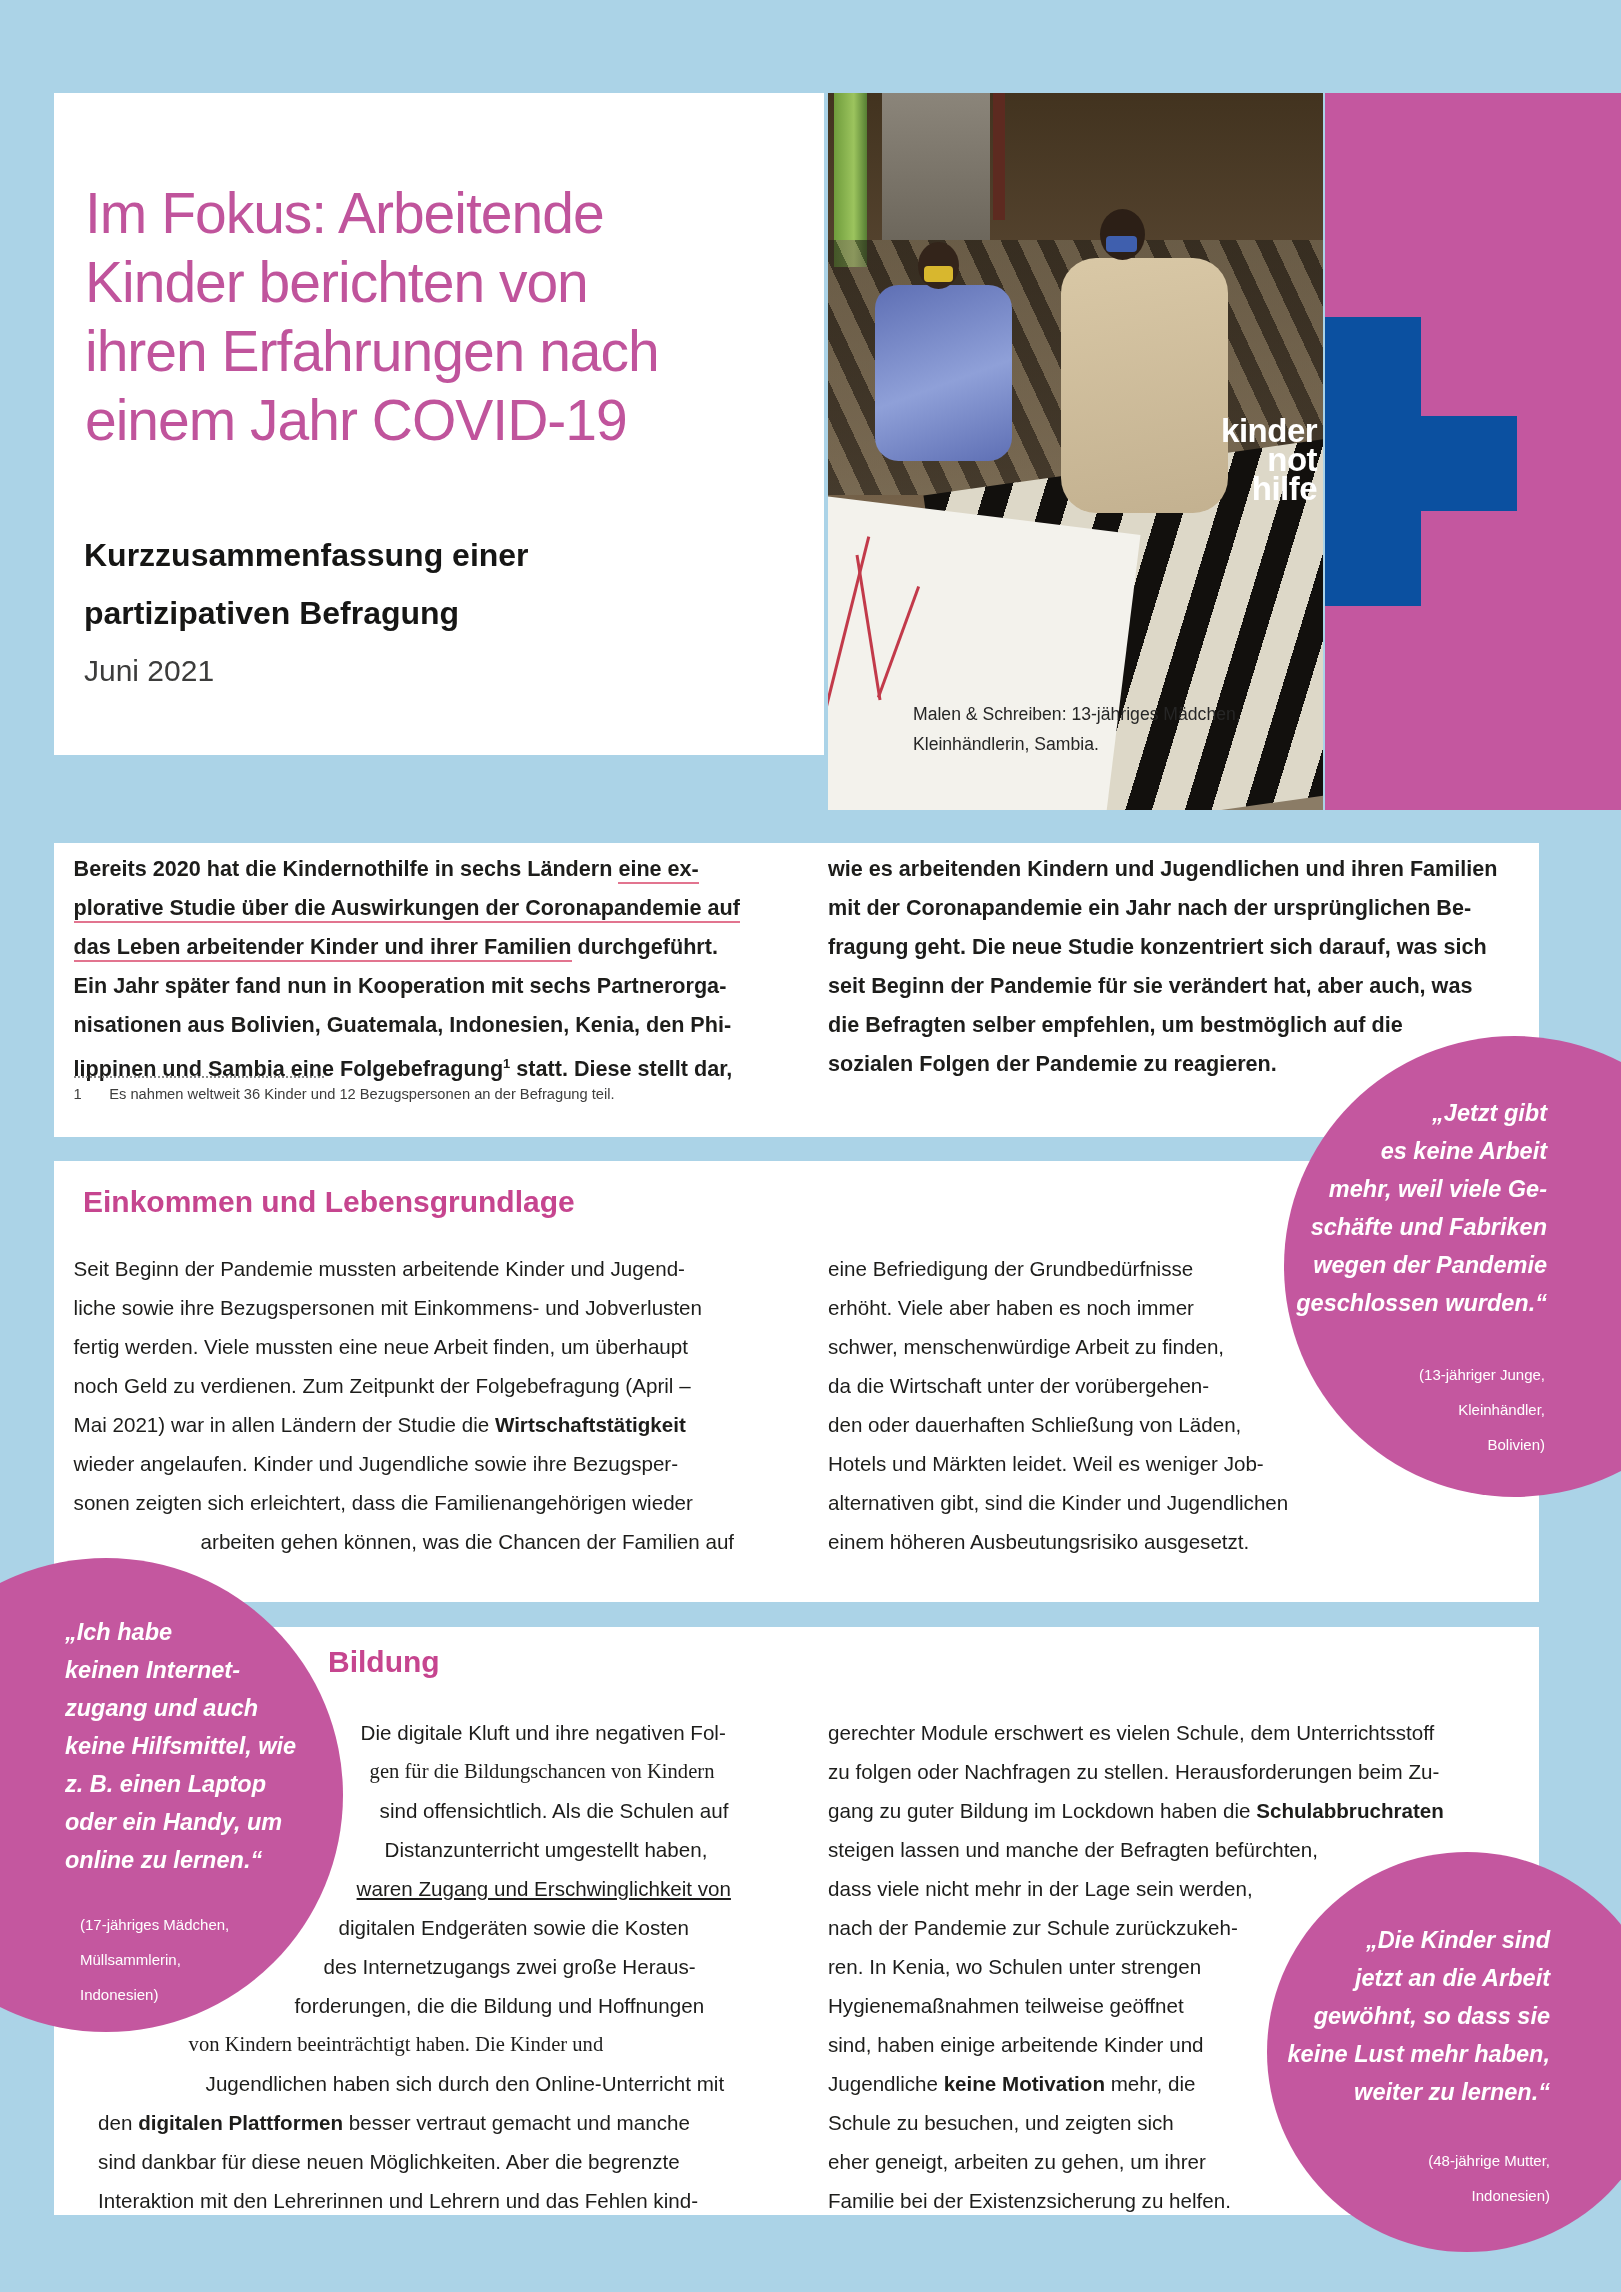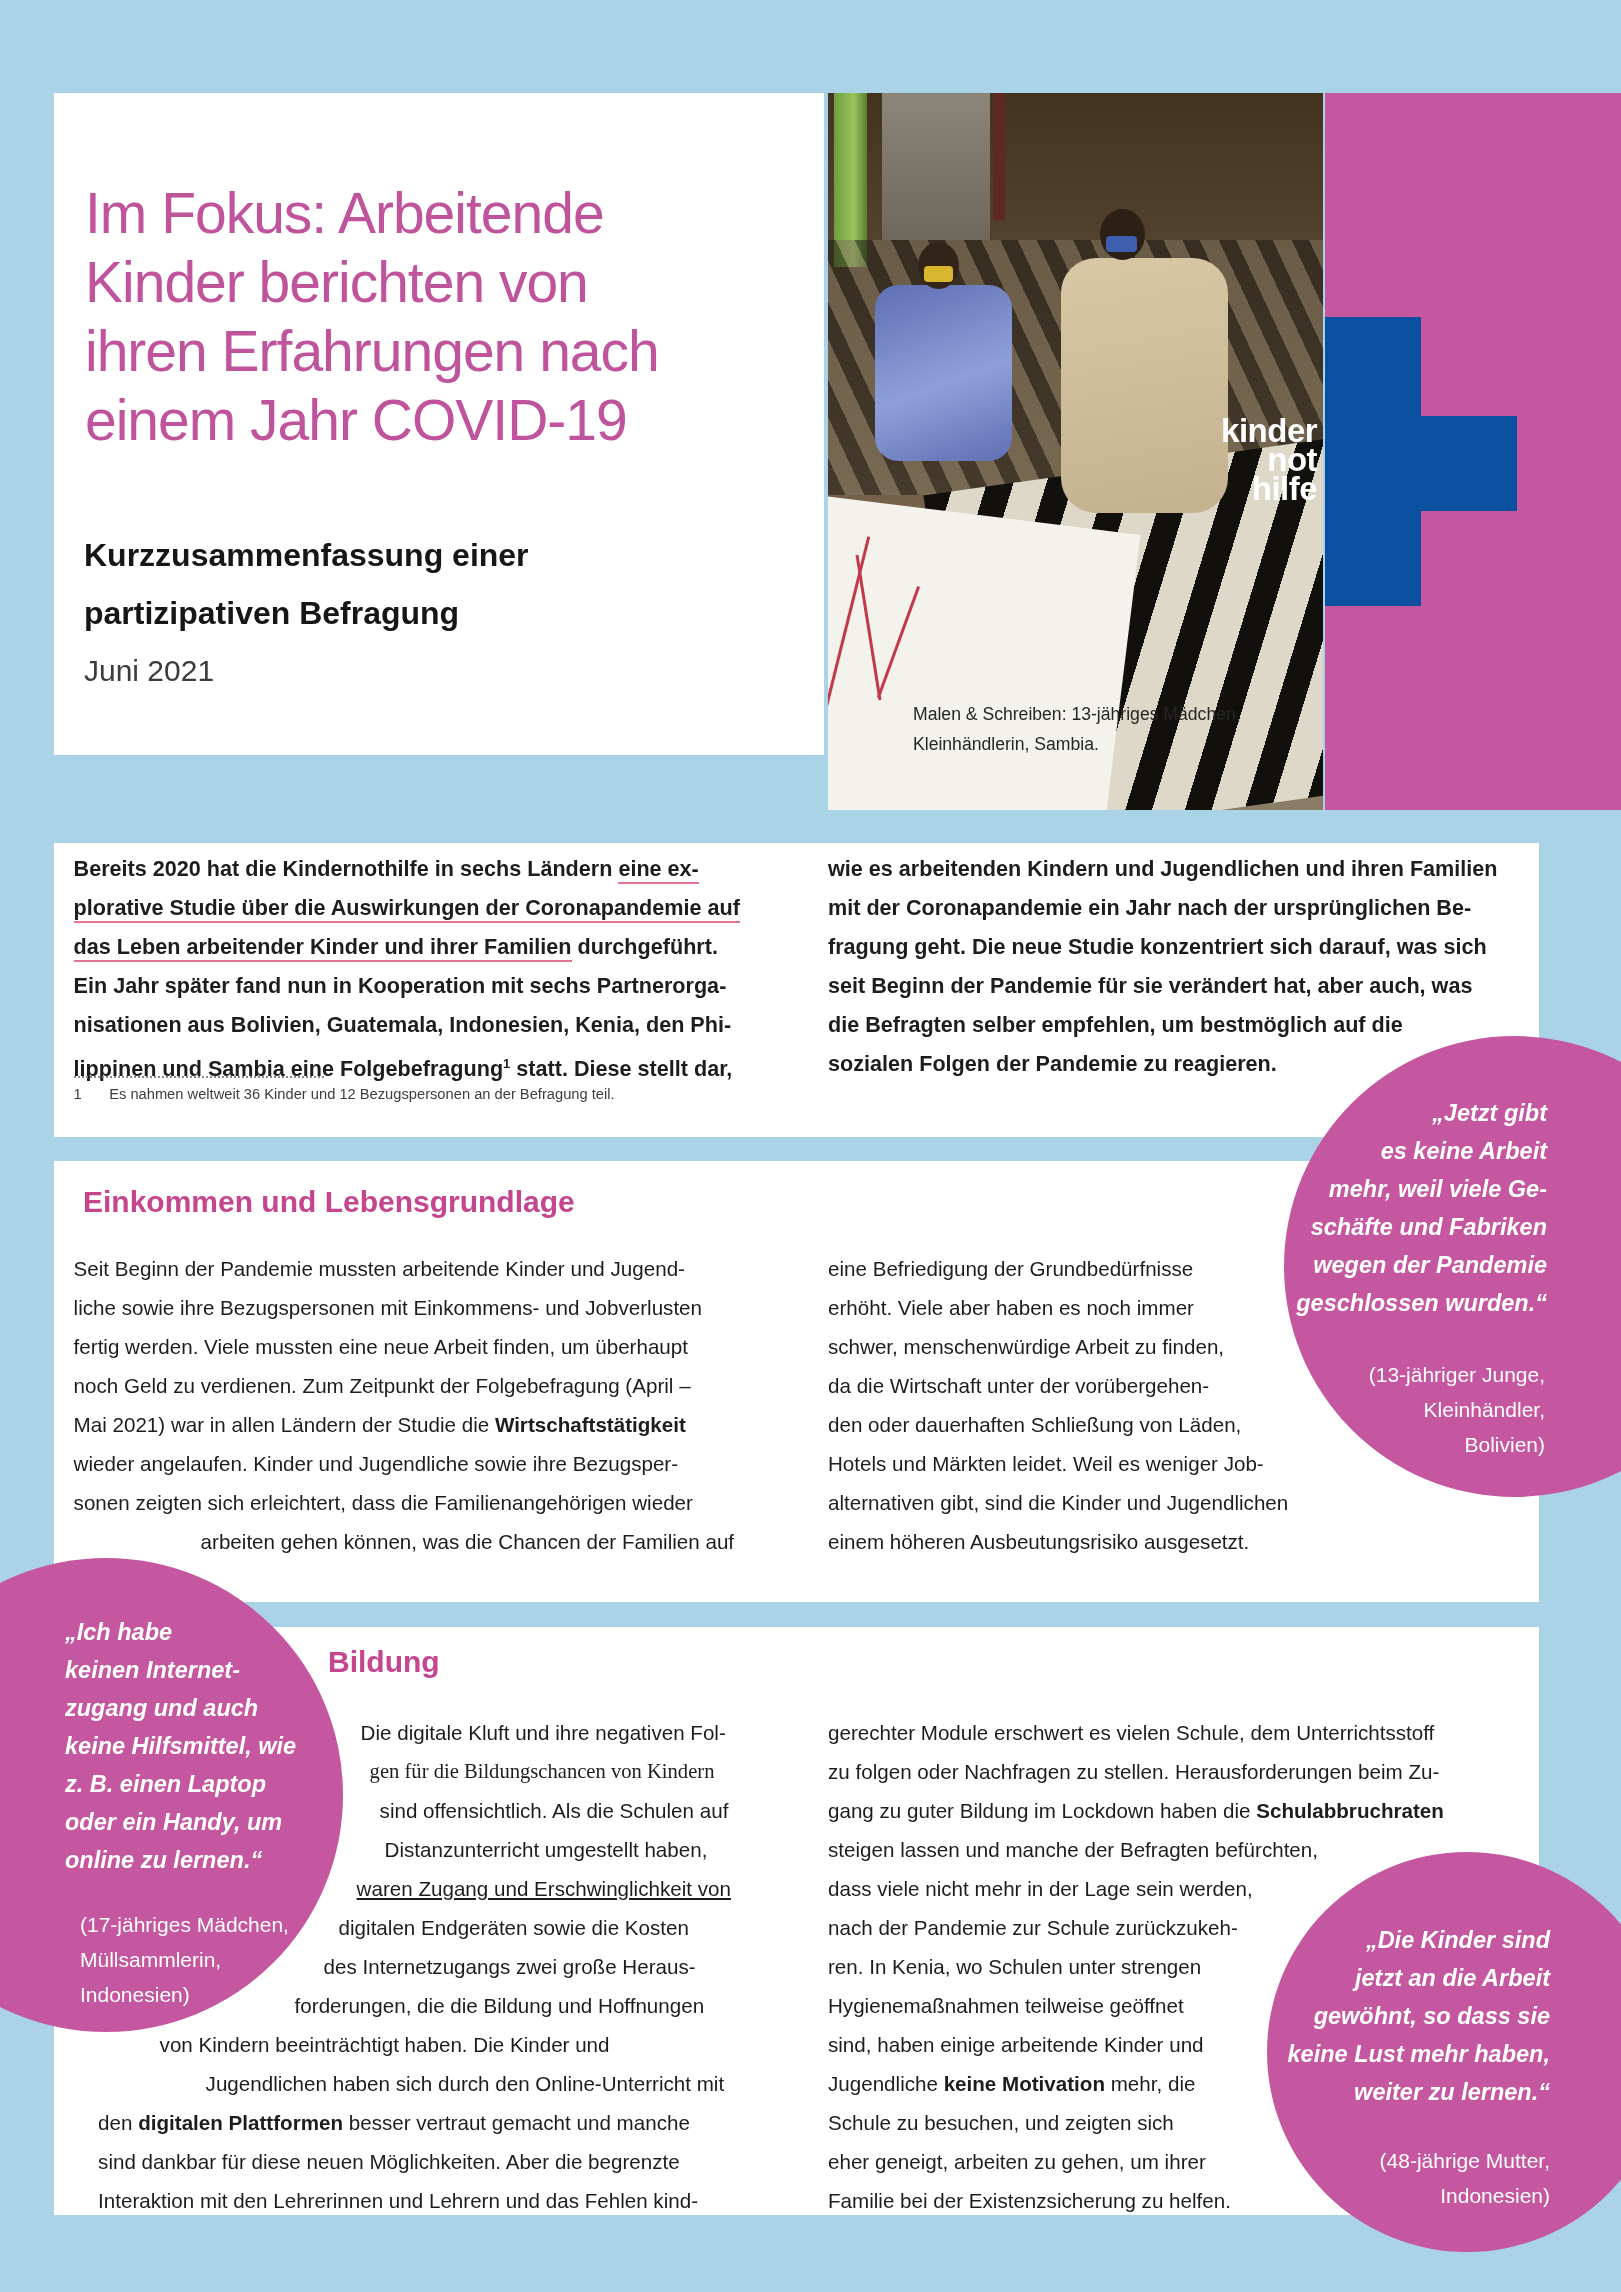"(13-jähriger Junge," .q-attr { font-size: 21px -> 15px }
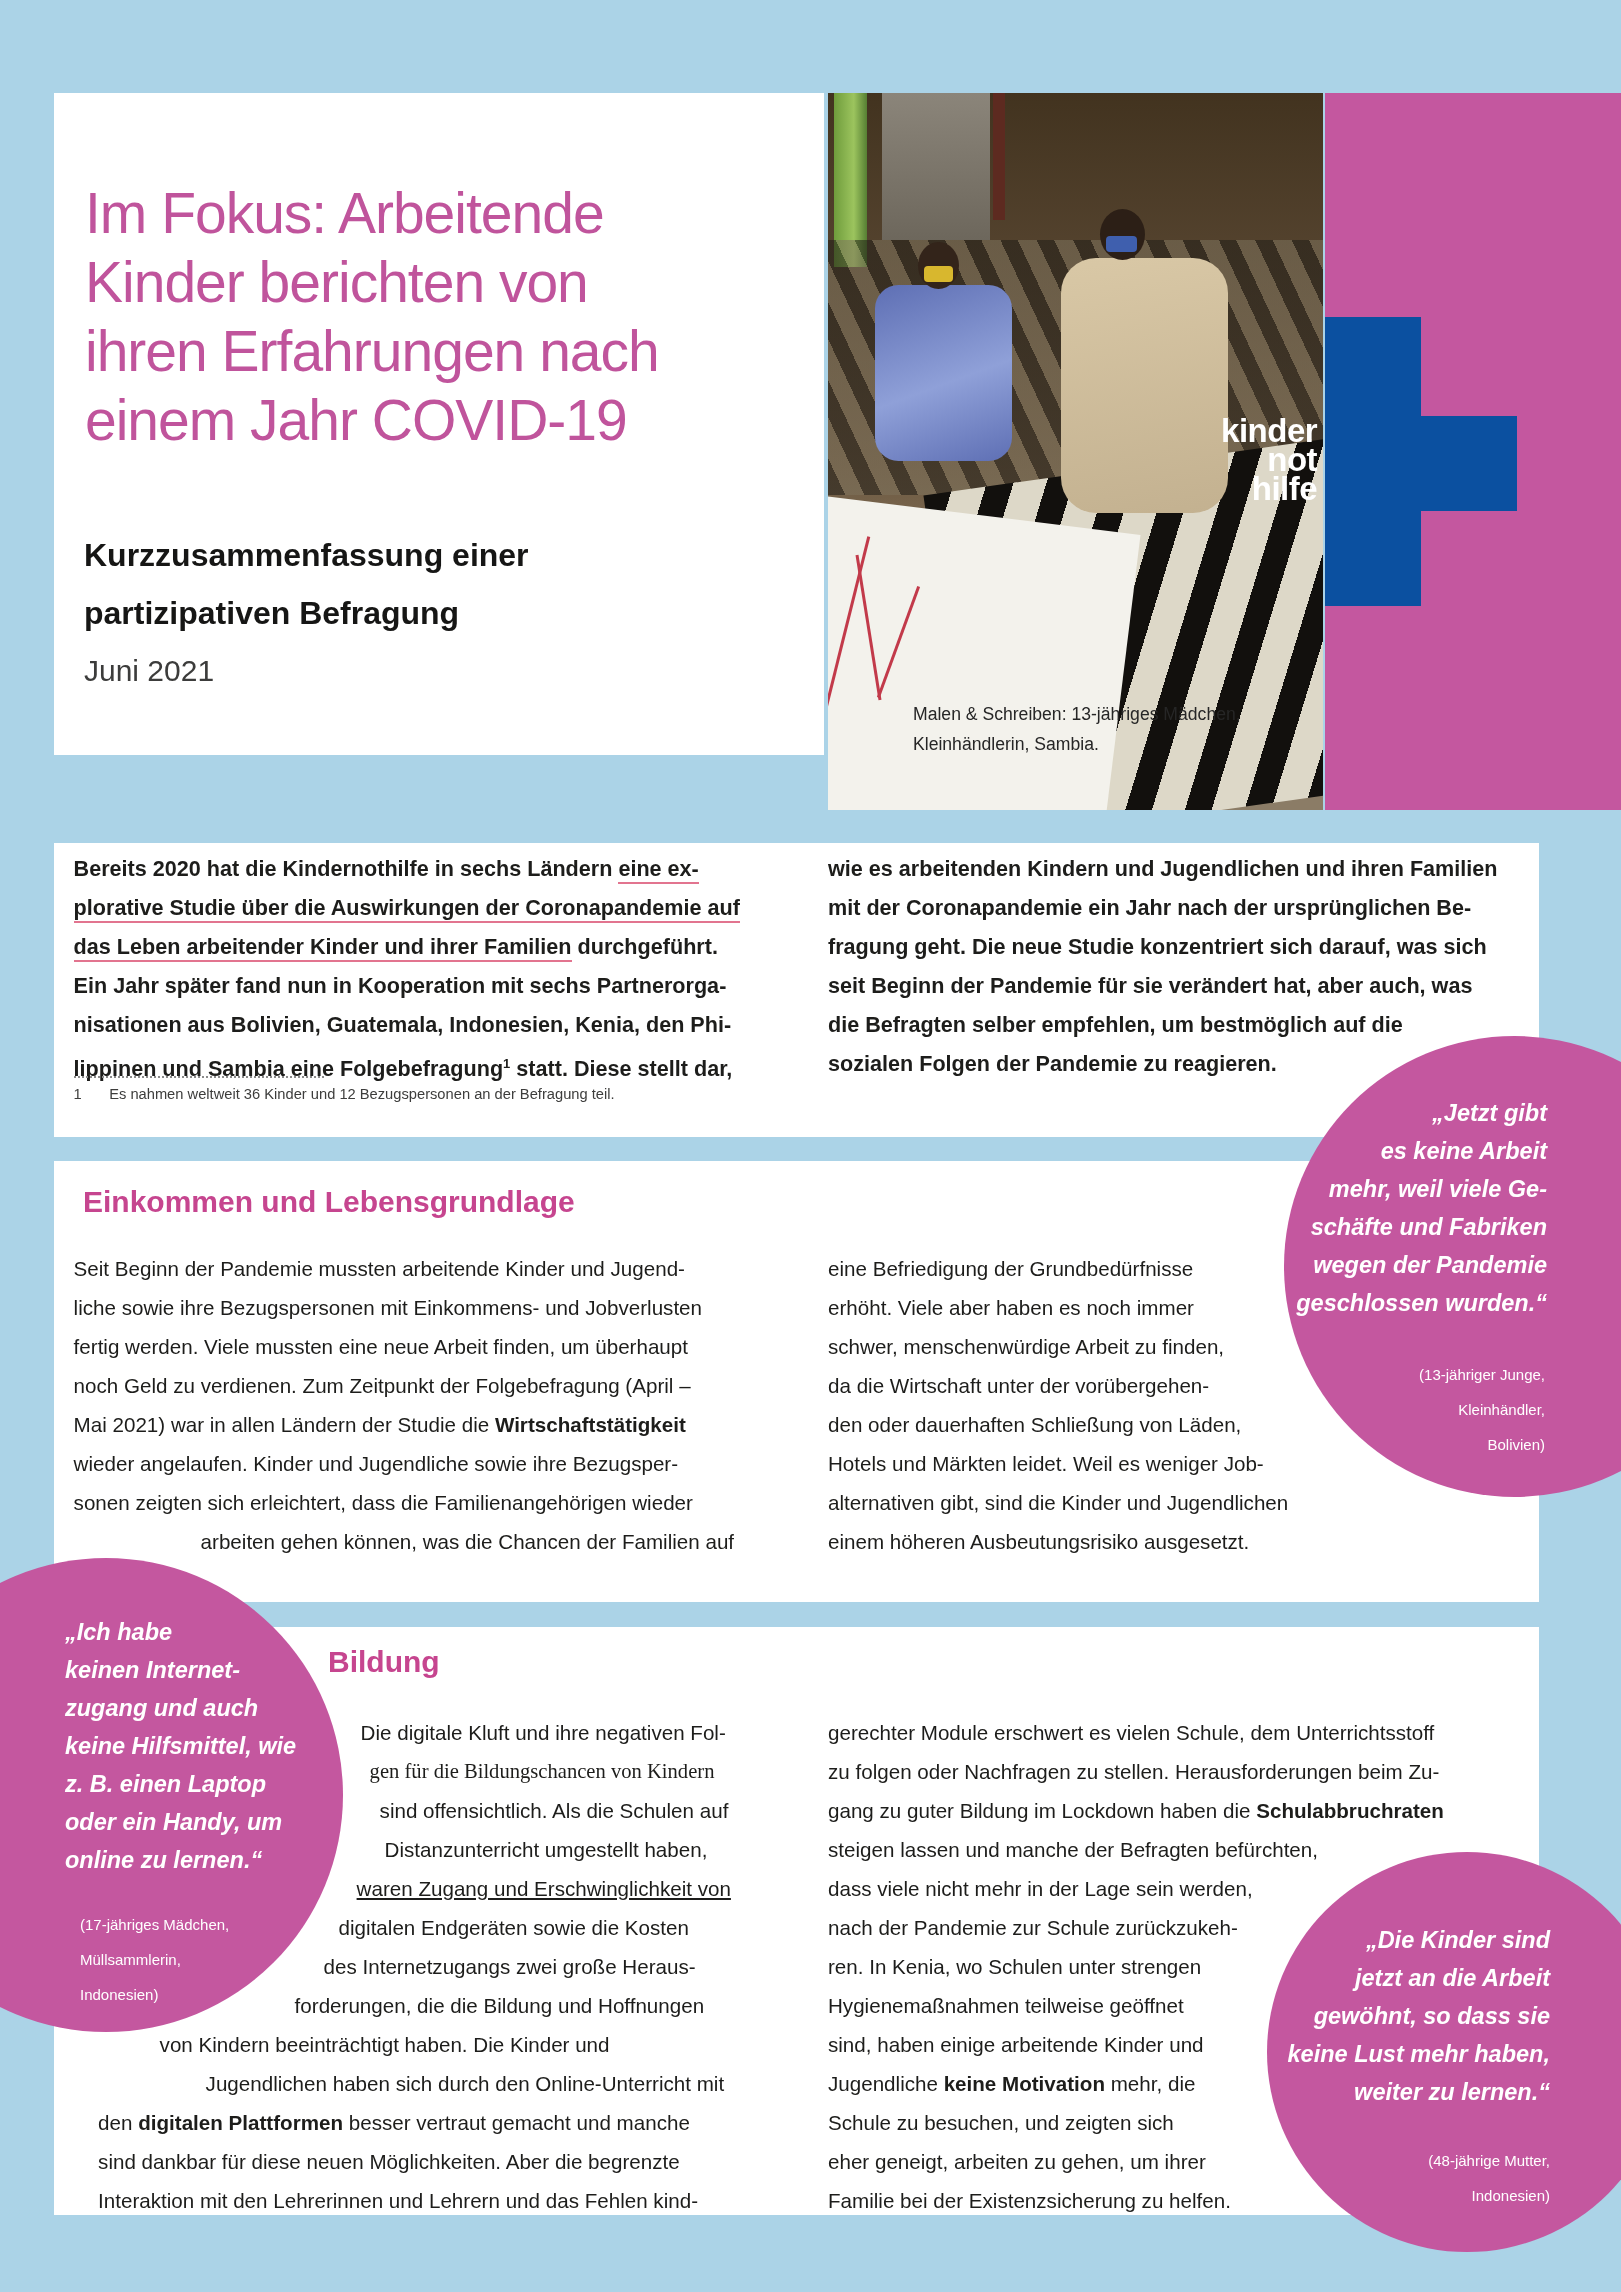"von Kindern beeinträchtigt haben. Die" #edu-left-wrapped .ln:nth-child(9) { font-family: none -> Liberation Serif, serif; margin-left: 86px -> 115px }
